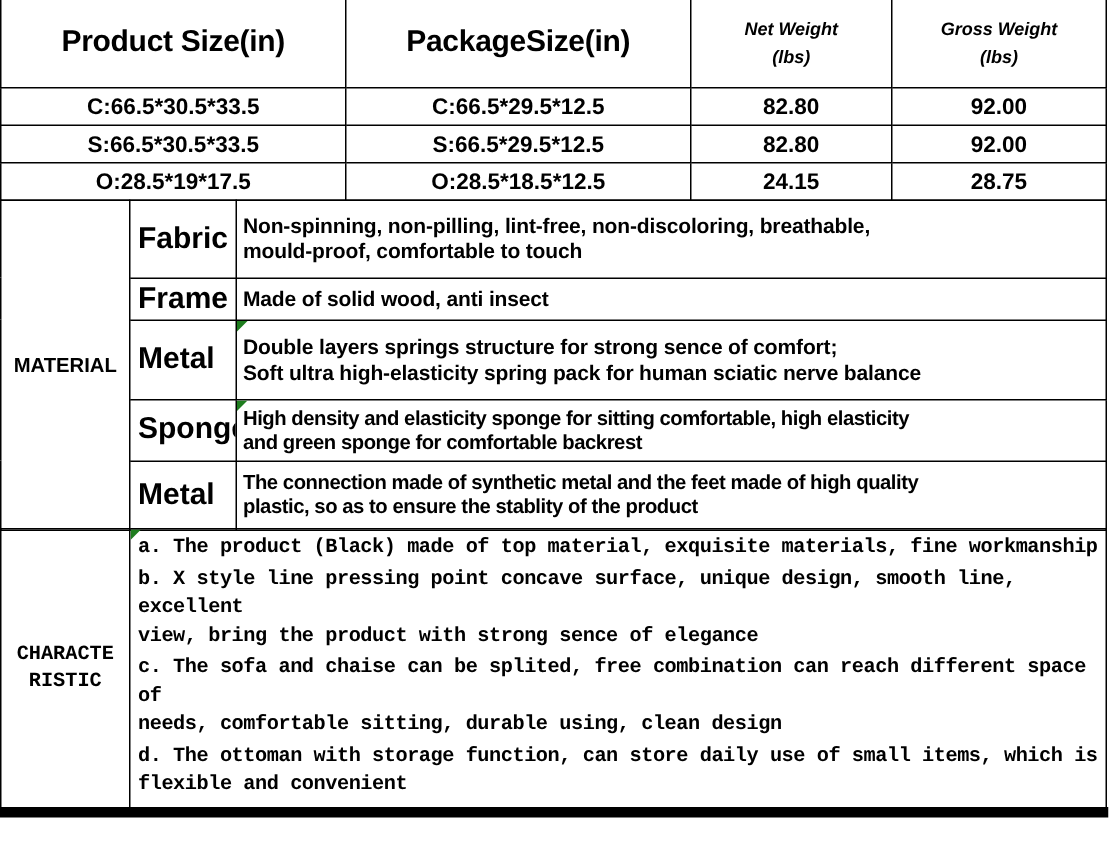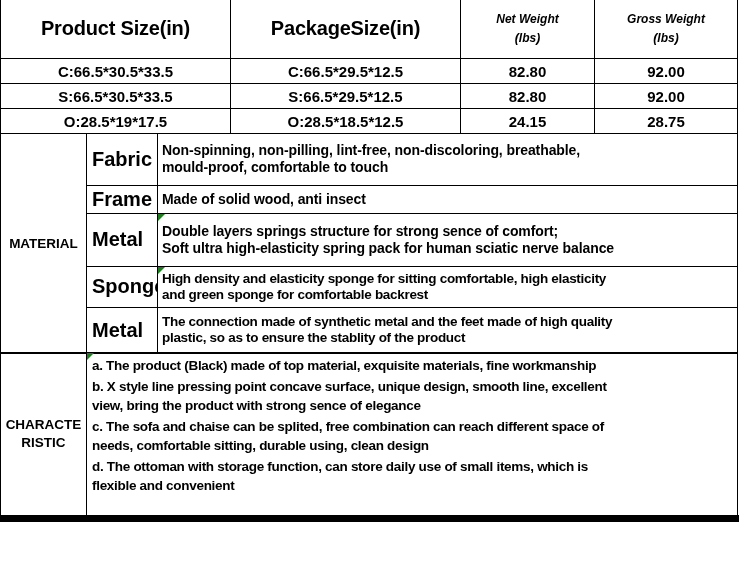"a. The product (Black) made" .char-table td { font-family: none -> Liberation Mono, monospace }
